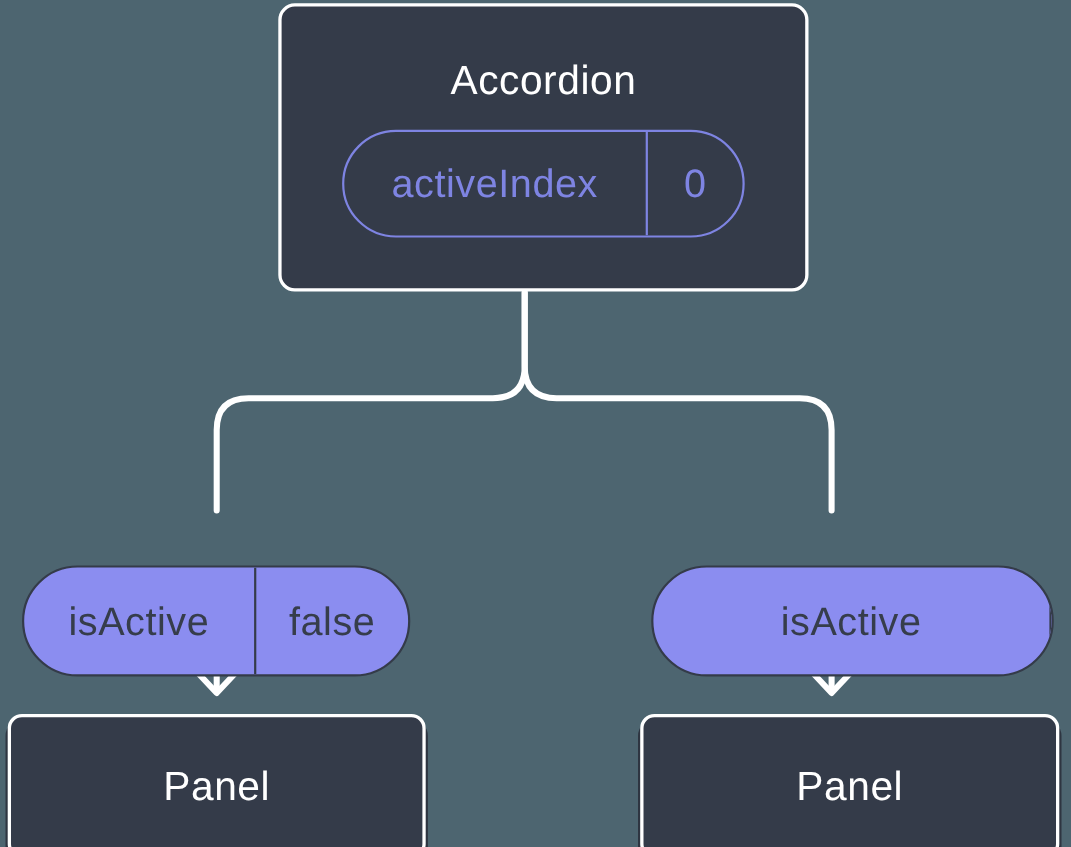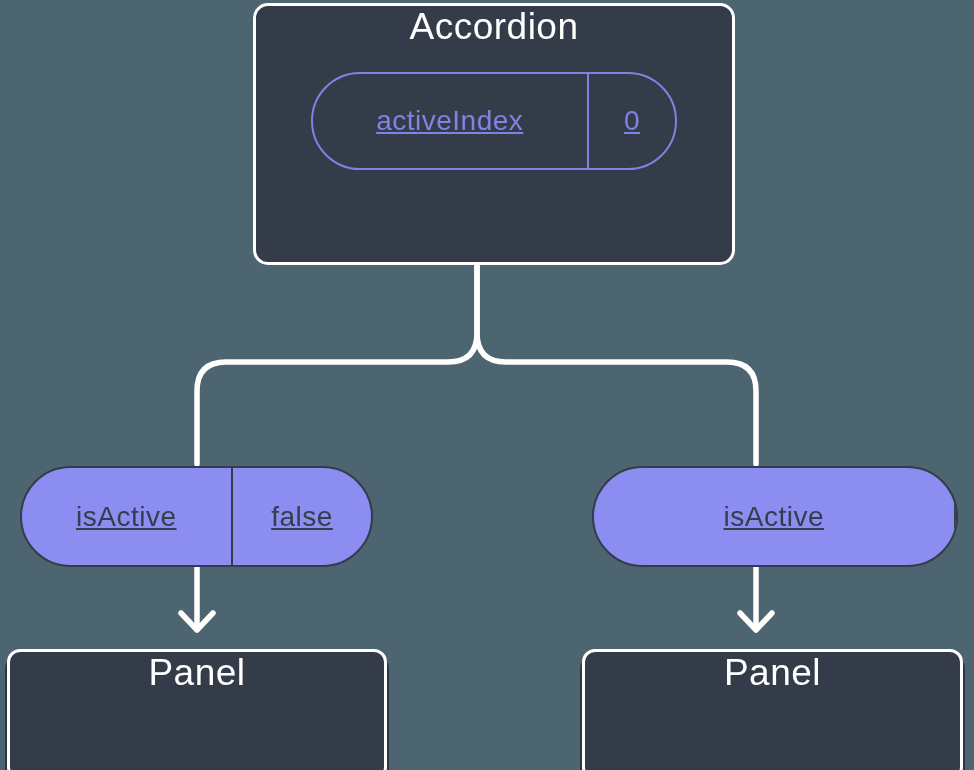"Accordion" .node { justify-content: none -> center }
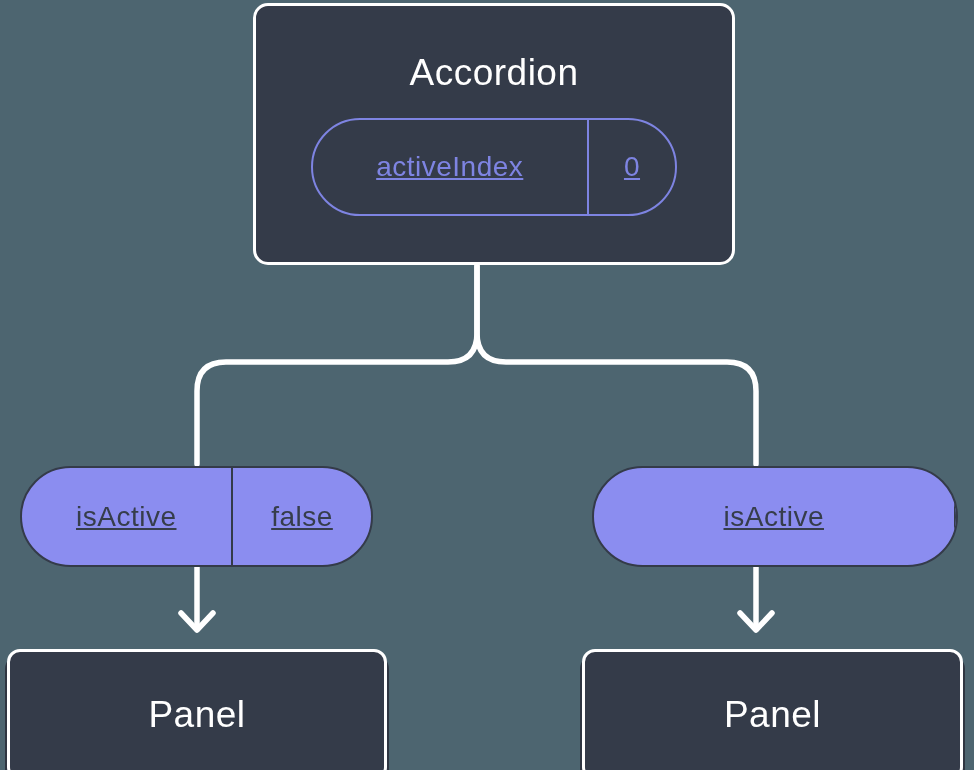"activeIndex" .pill-section { font-size: 28px -> 36px; text-decoration: underline -> none }
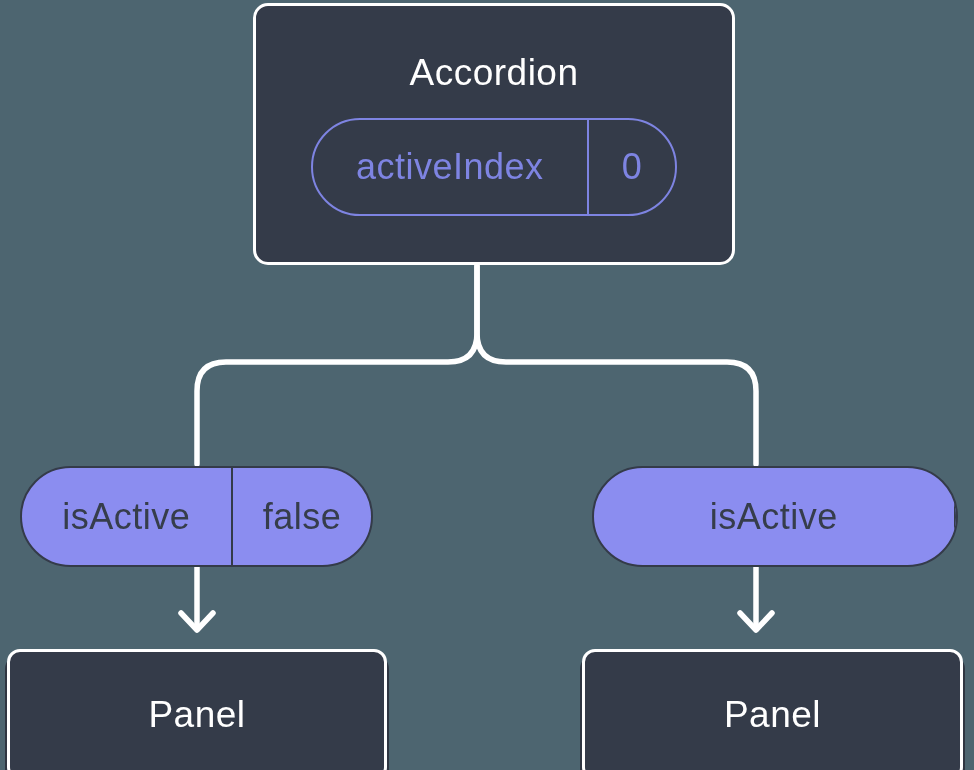"isActive" .pill-solid { margin-top: none -> 48px }
